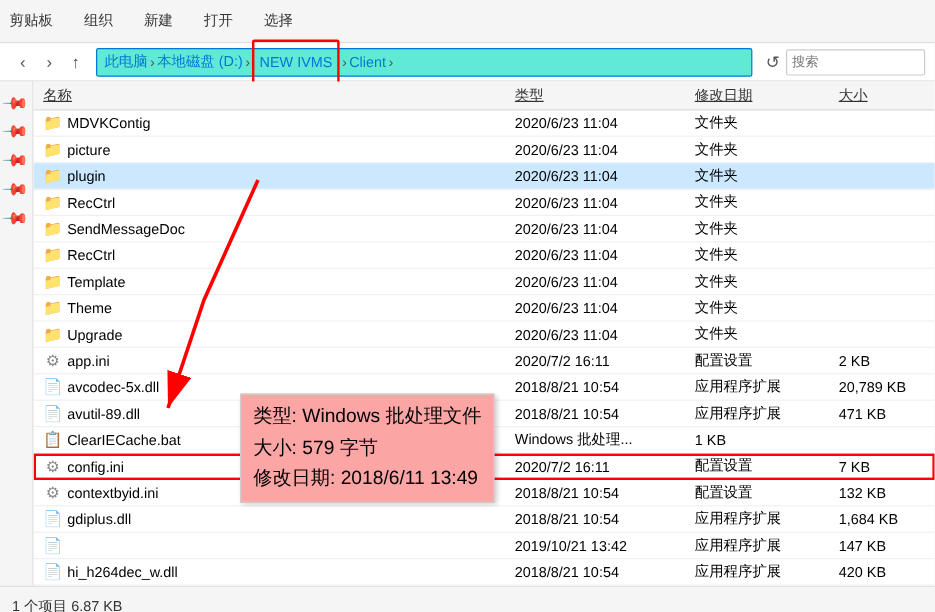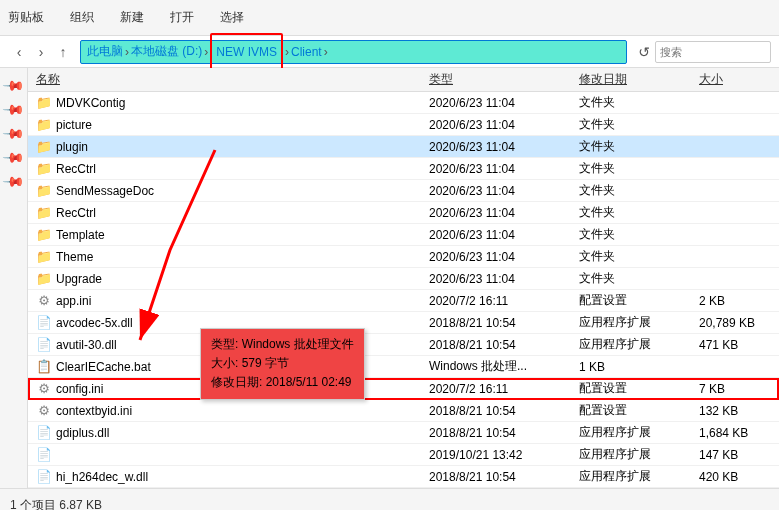"avutil-30.dll" span { text: avutil-30.dll -> avutil-89.dll }
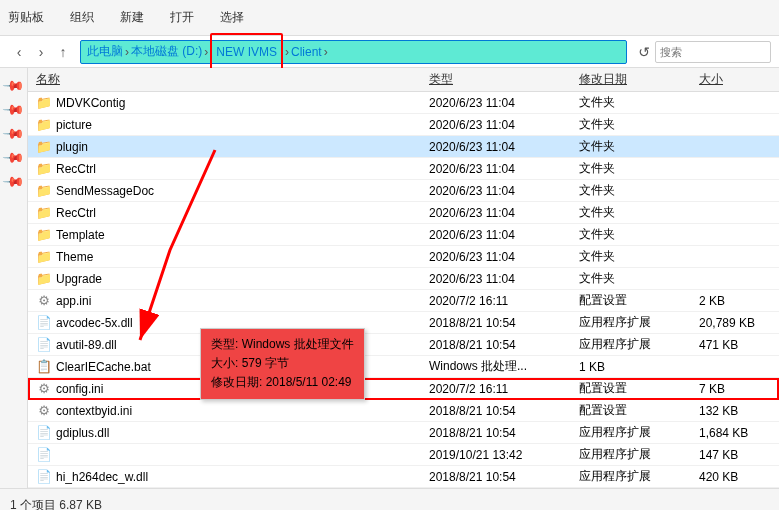"类型: Windows 批处理文件" .tooltip { background: #ef4444 -> #fca5a5; font-size: 12px -> 16px }
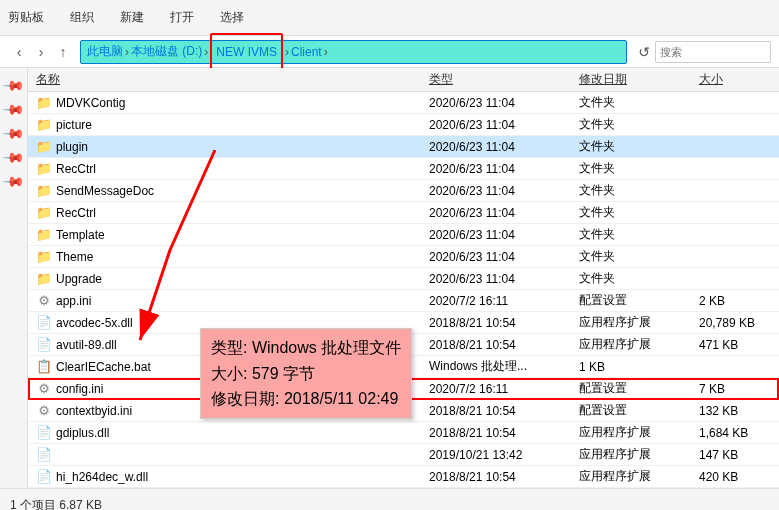"修改日期: 2018/5/11 02:49" div { text: 2018/5/11 02:49 -> 2018/6/11 13:49 }
